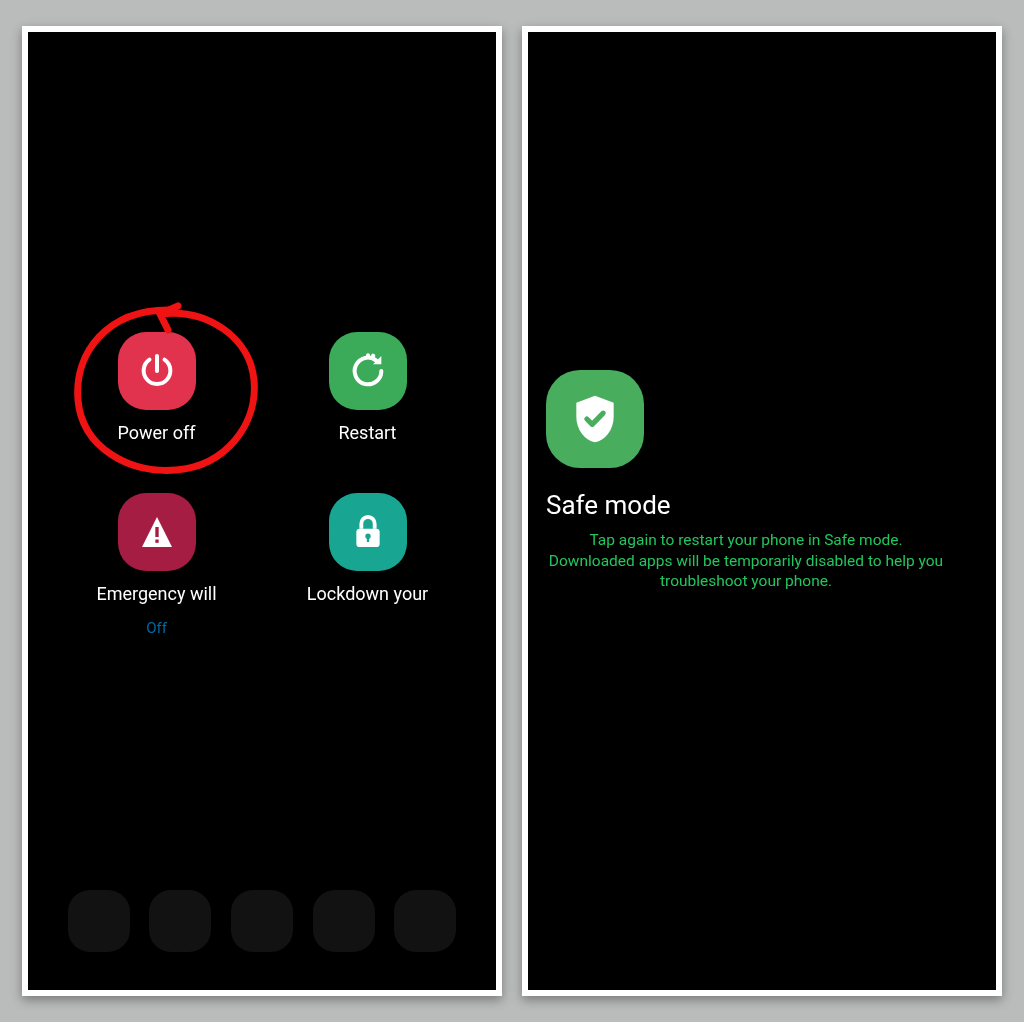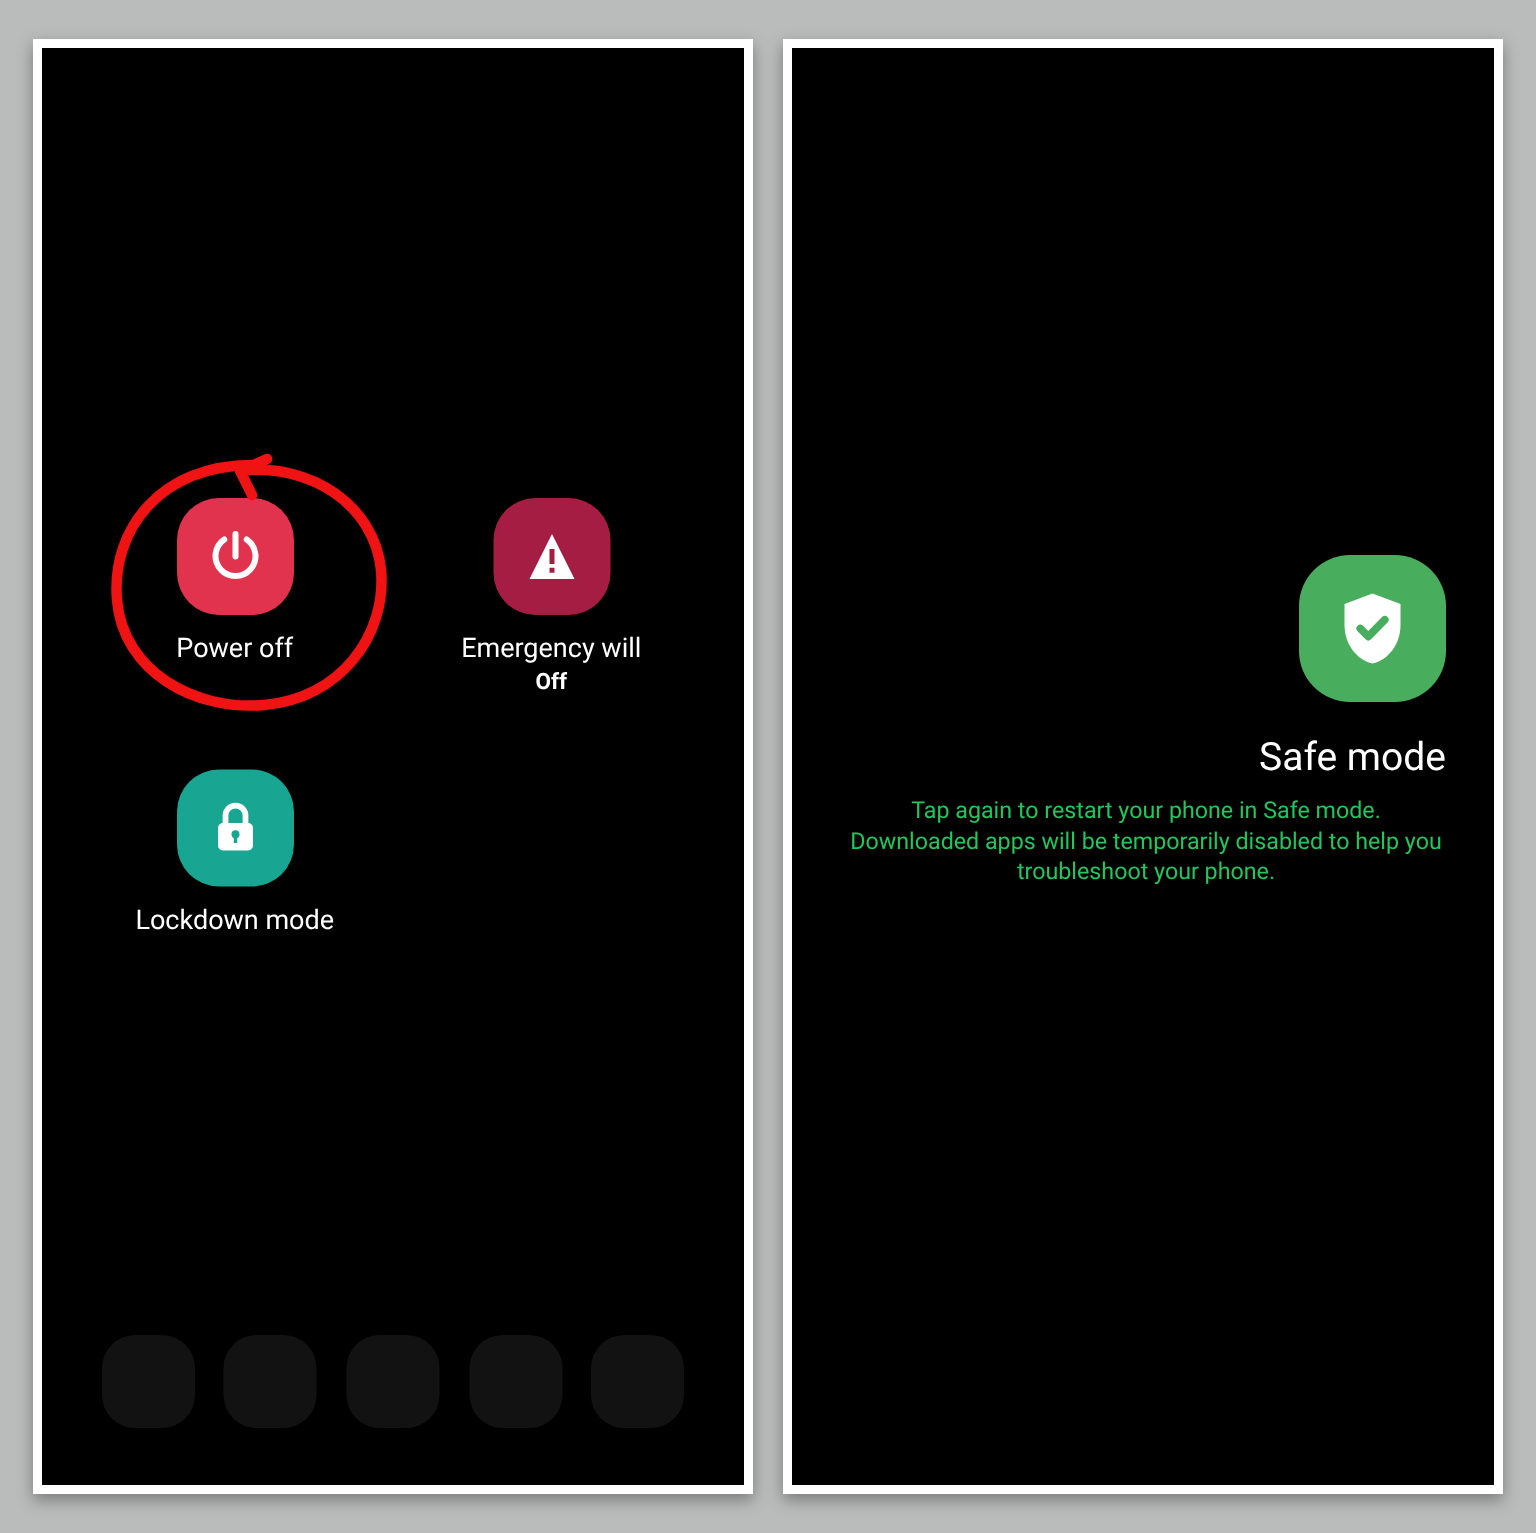"Restart" div.option { html: none -> <div> <div> <svg> <path></path> <path></path> <path></path> <polyline></polyline> </svg> </div> <span>Restart</span> </div> }
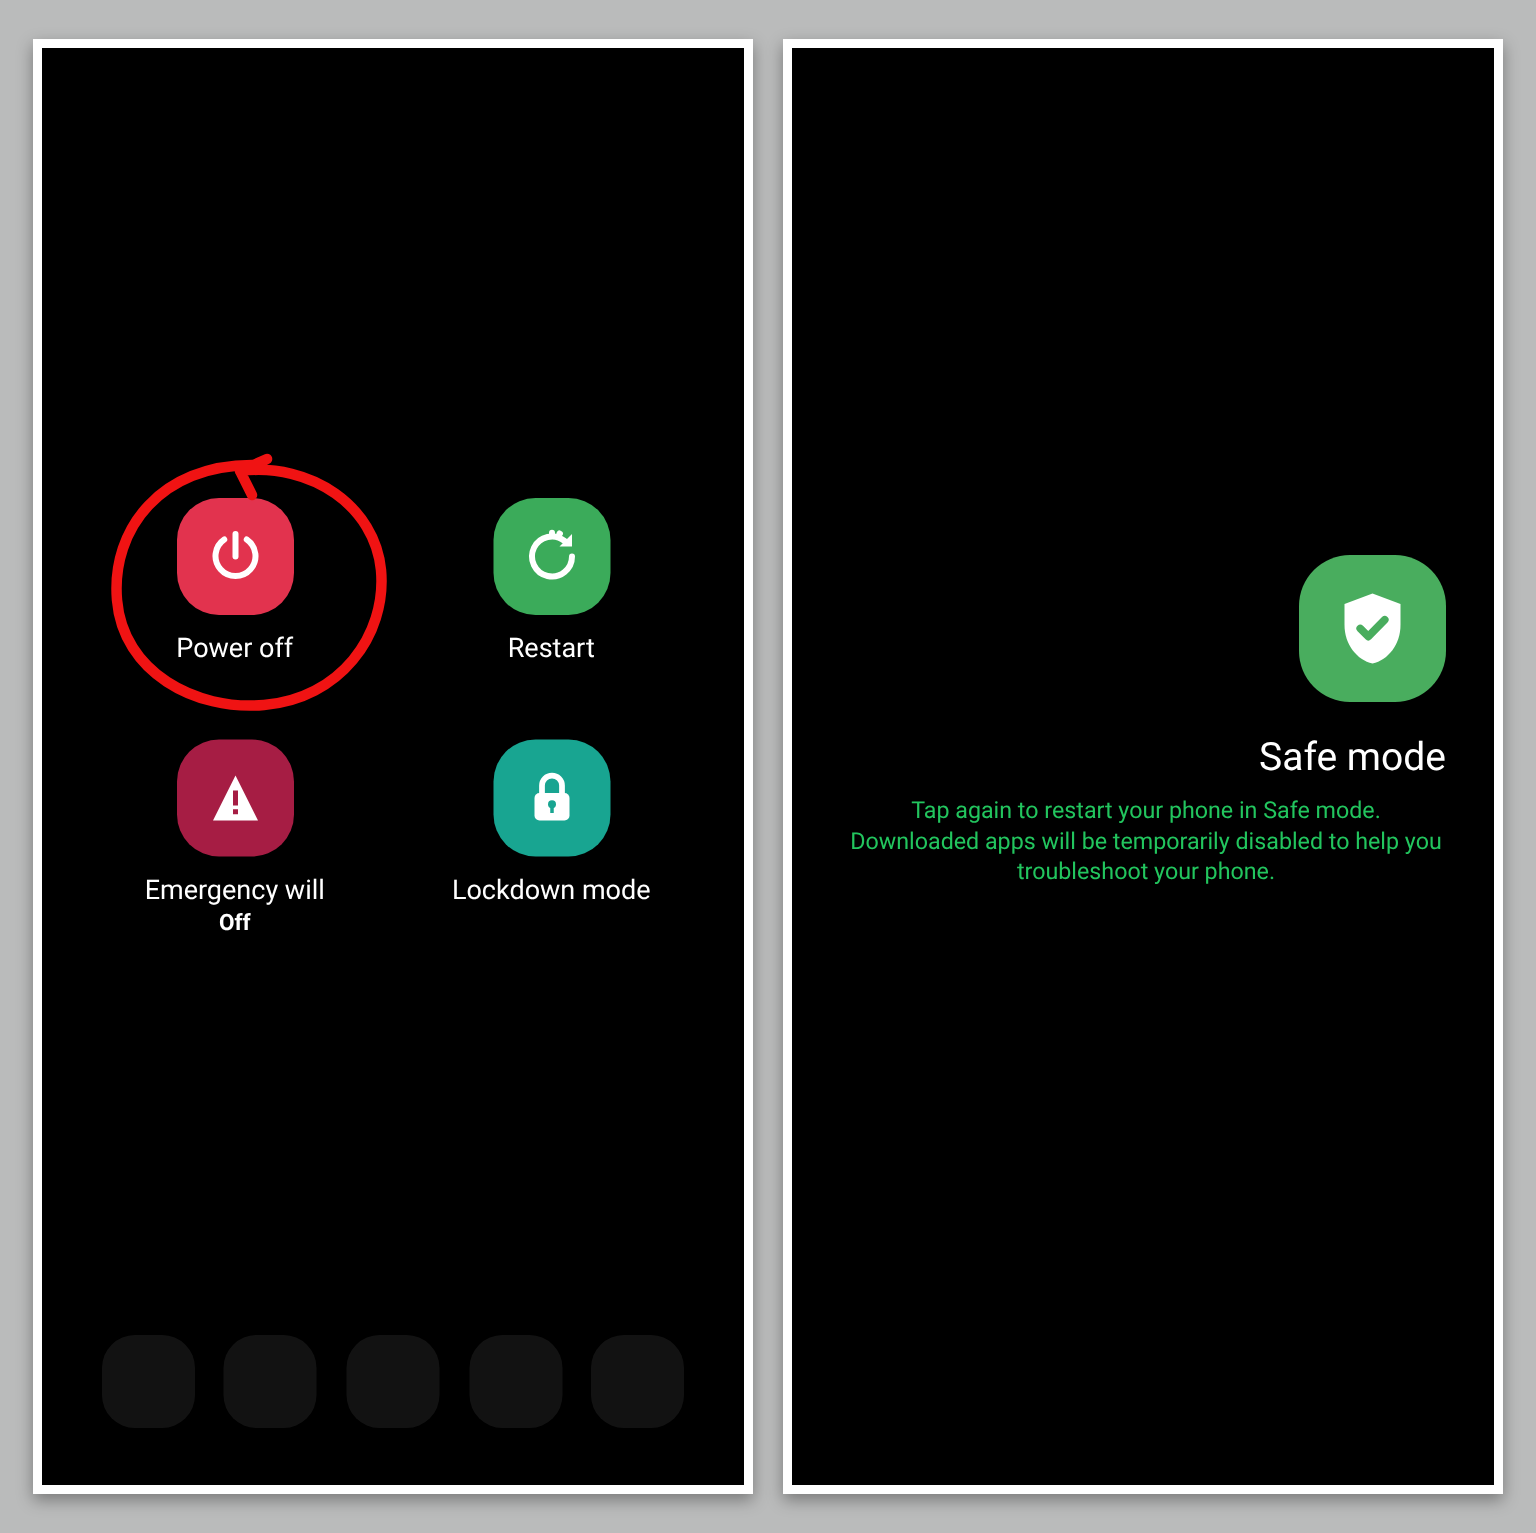"Safe mode" .safe-wrap { align-items: flex-end -> flex-start; padding: 0 32px -> 0 18px }
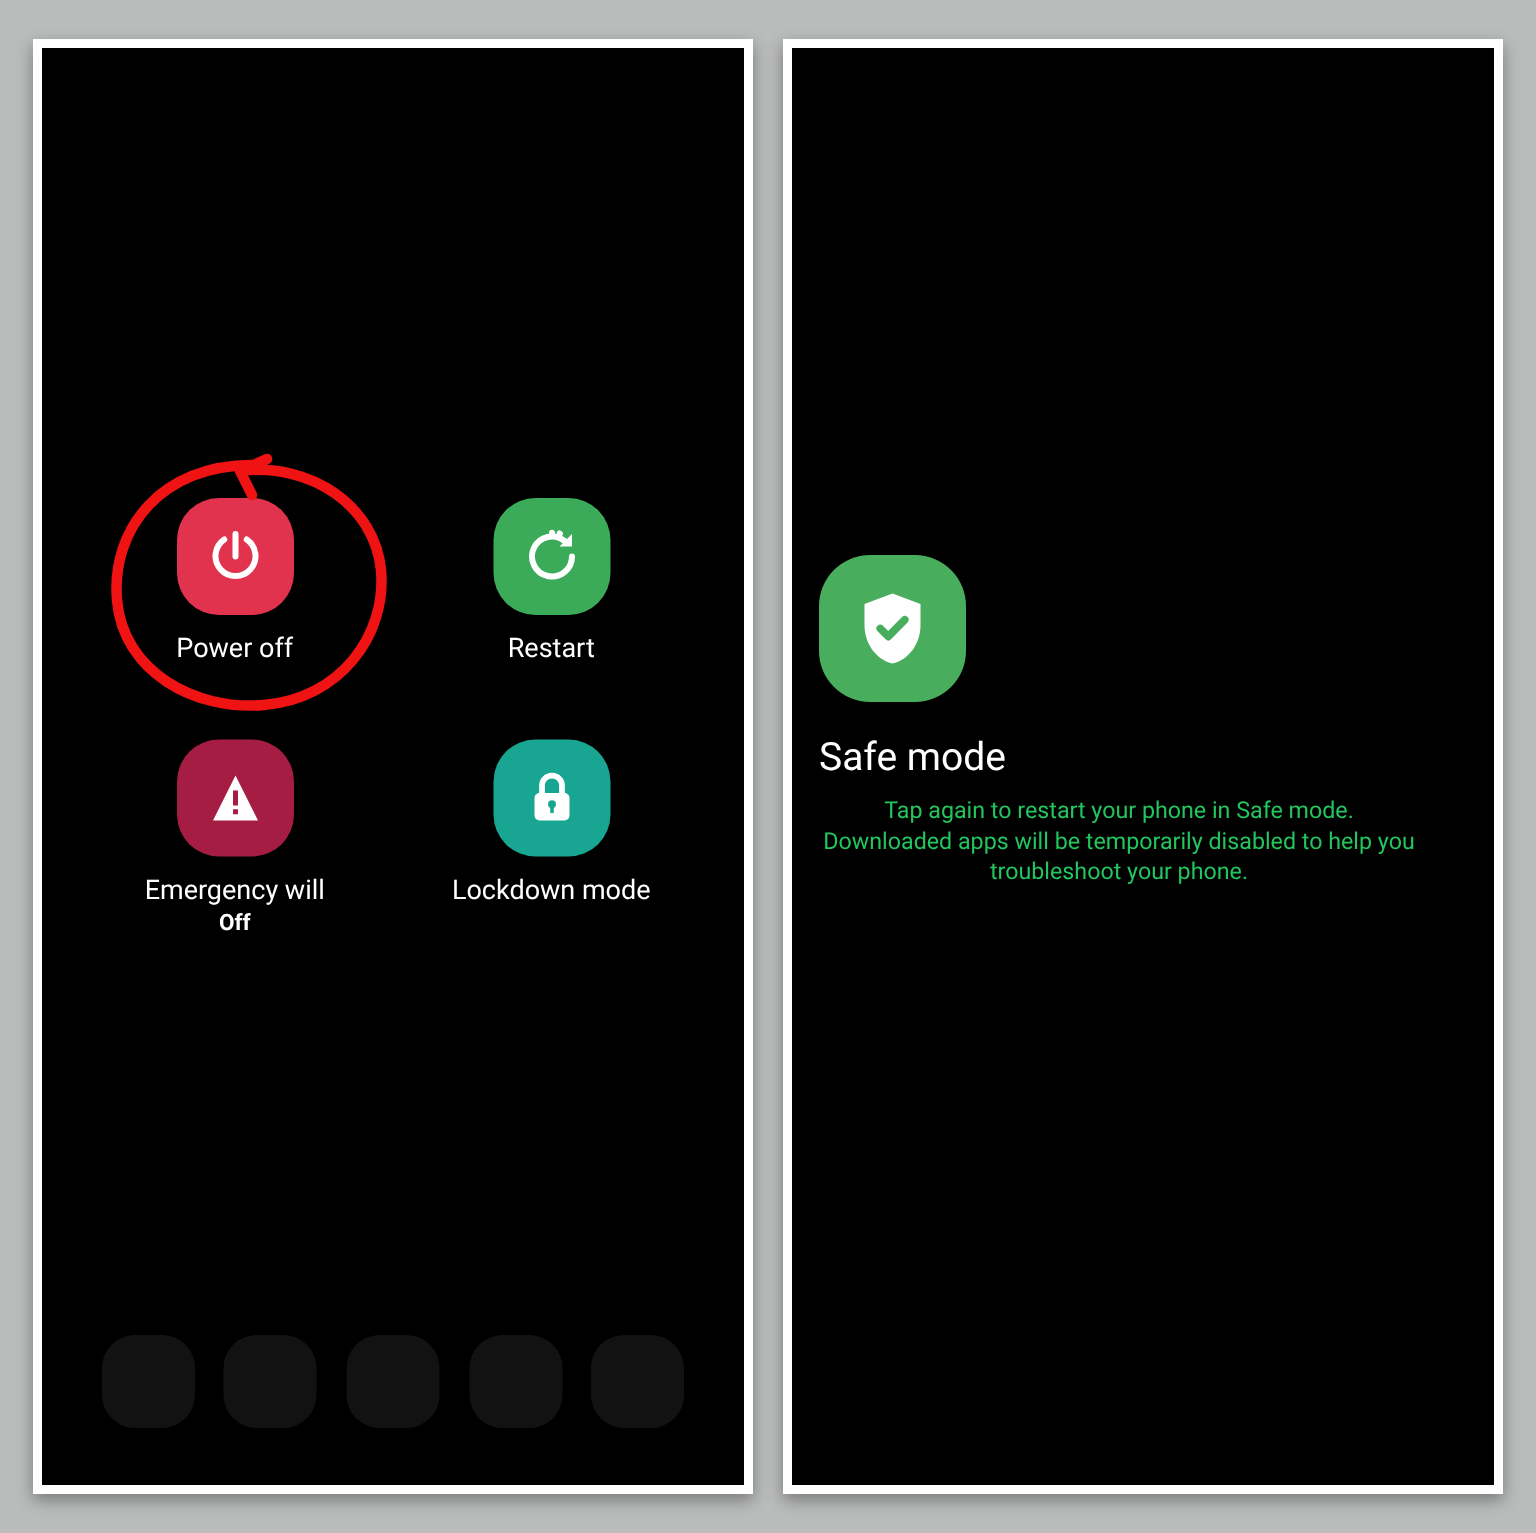"Lockdown mode" span.opt-label { text: mode -> your }
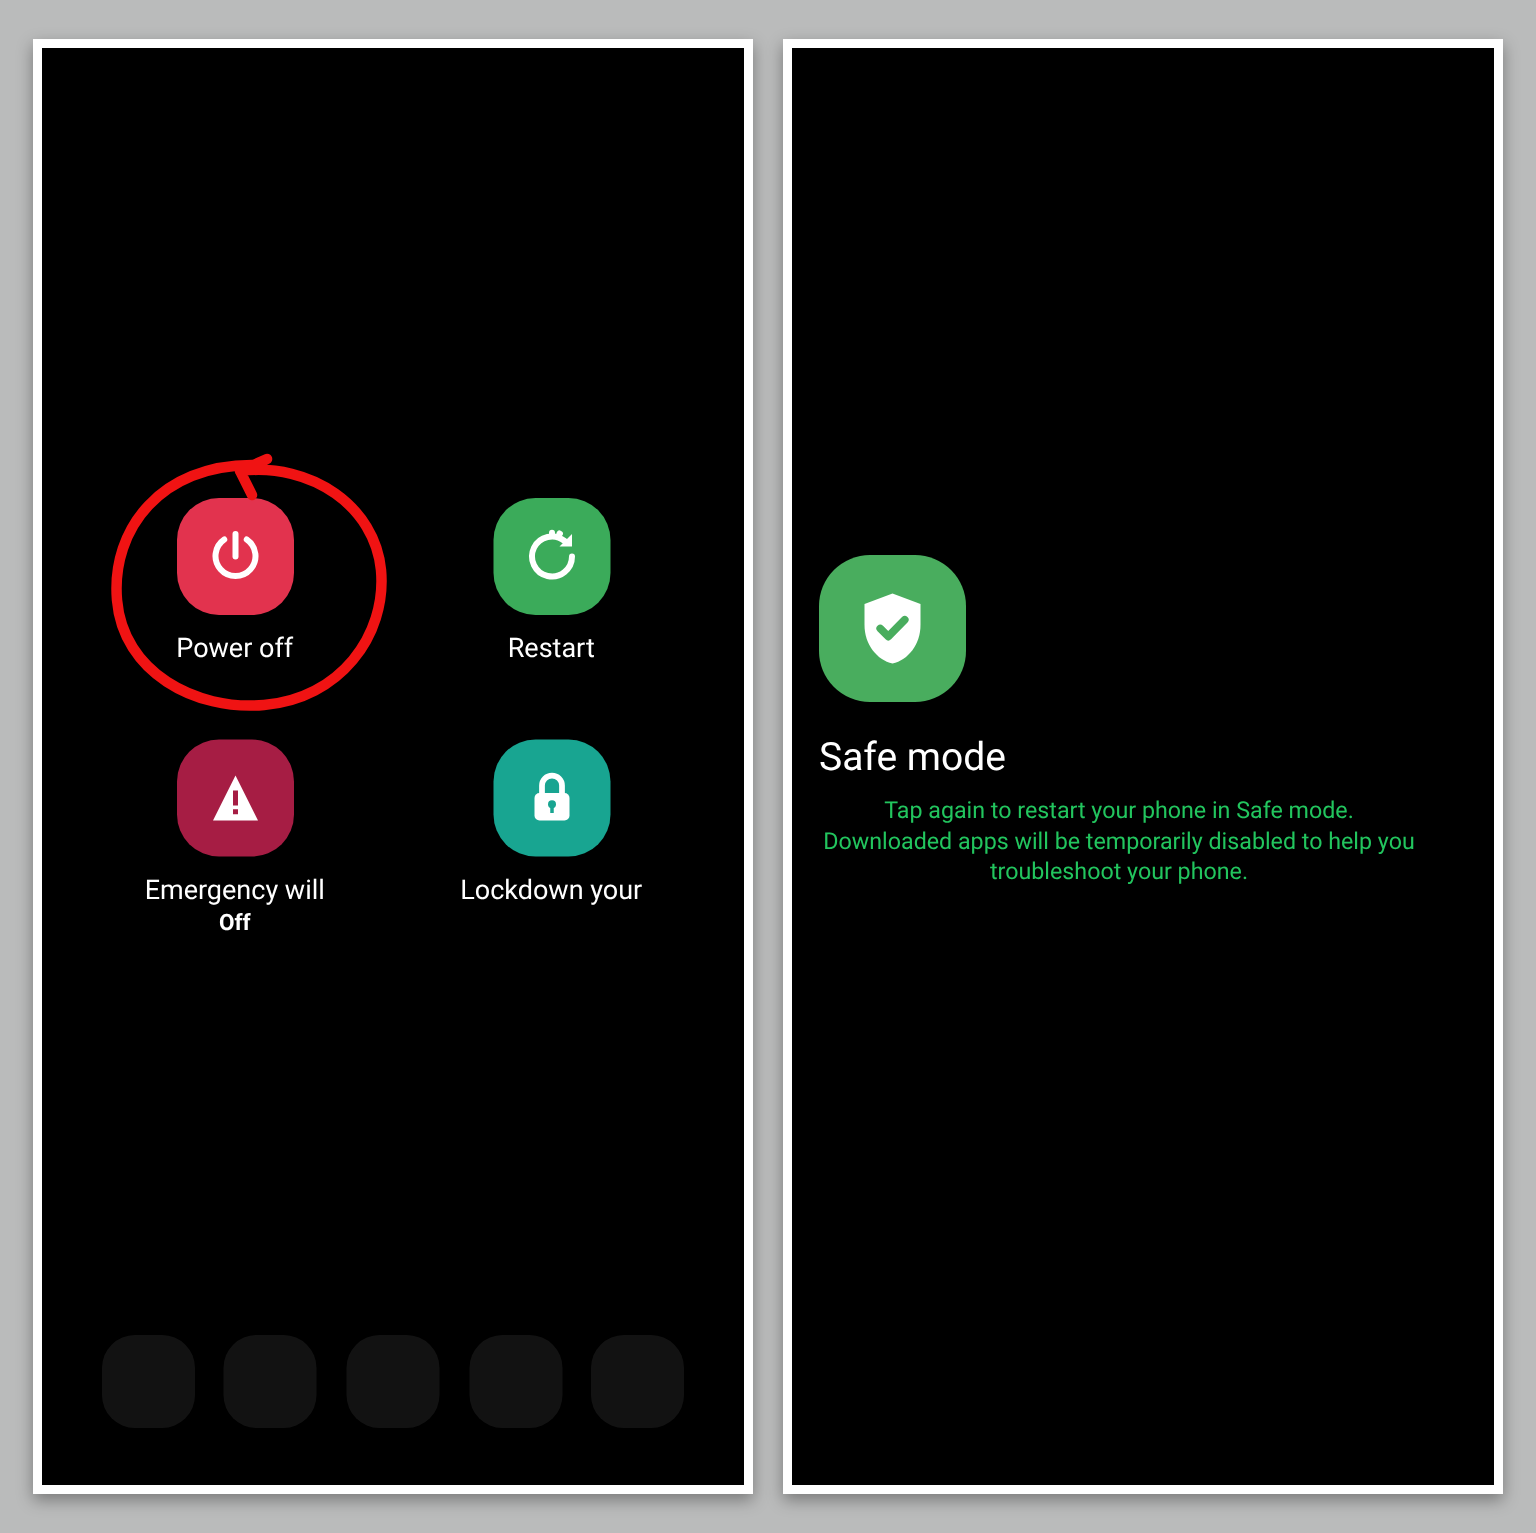"Off" .opt-sub { color: #ffffff -> #0369a1; font-weight: bold -> none; margin-top: 2px -> 15px }
